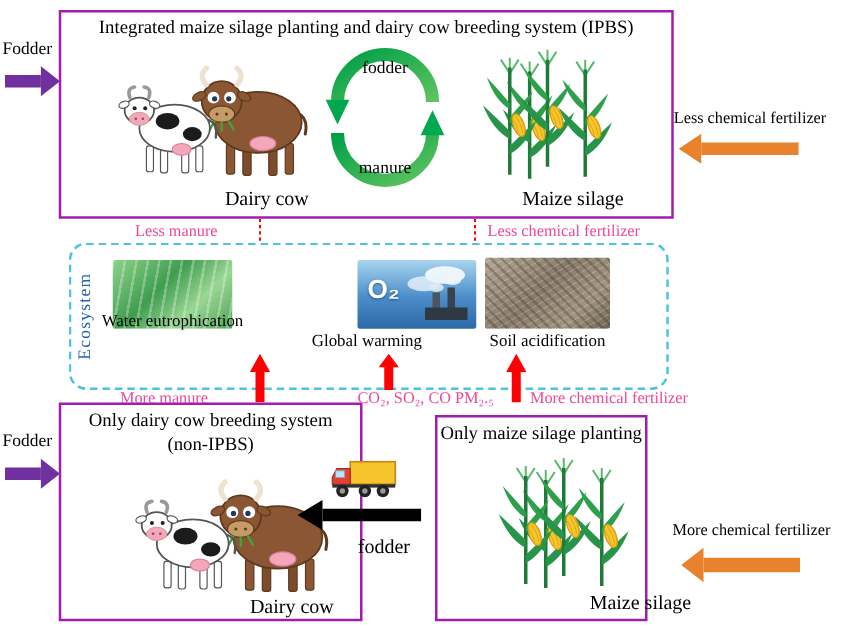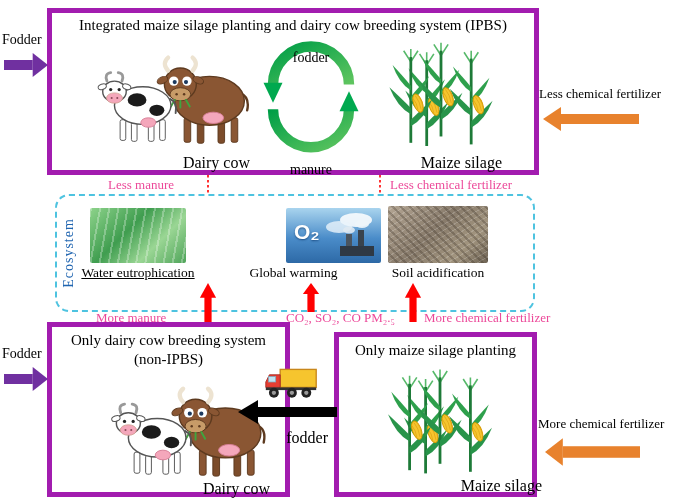"Integrated maize silage planting and" .box { border: 5px solid #a21caf -> 2px solid #a21caf }
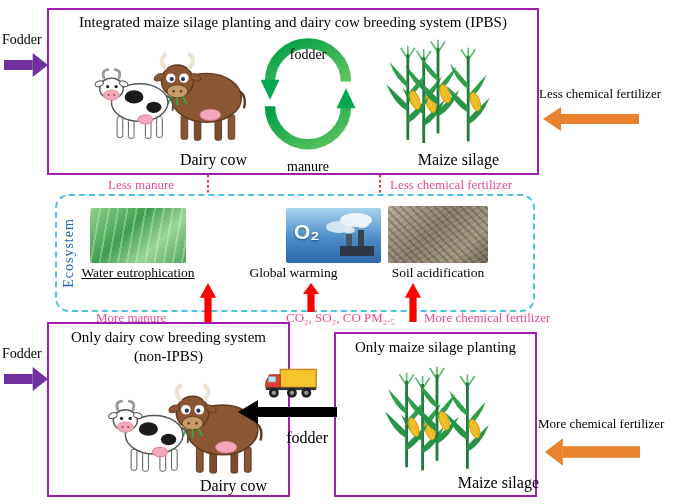"manure" div.cycle-word { margin-top: 32px -> none }
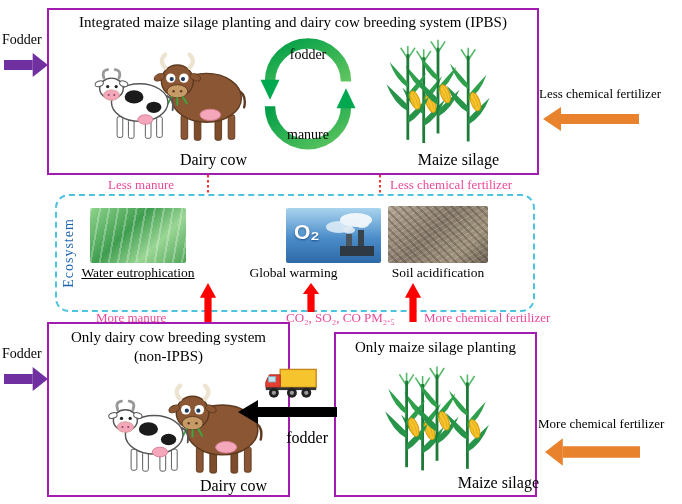"Water eutrophication" div.tile-label { text-decoration: underline -> none; top: 265px -> 249px }
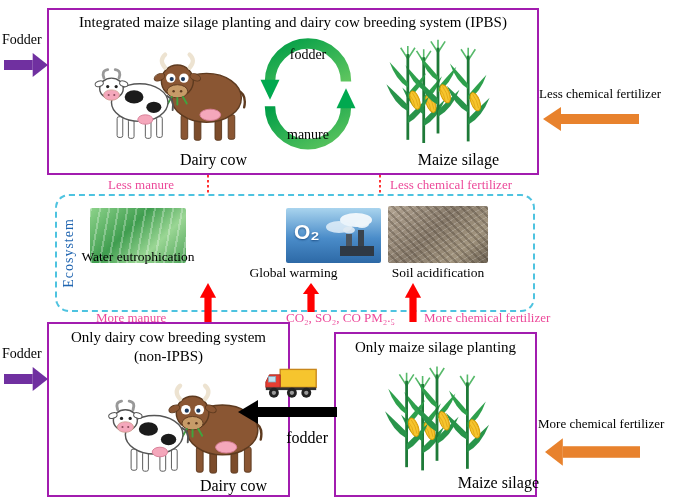"Only maize silage planting" div.box { left: 334px -> 348px; width: 203px -> 170px }
